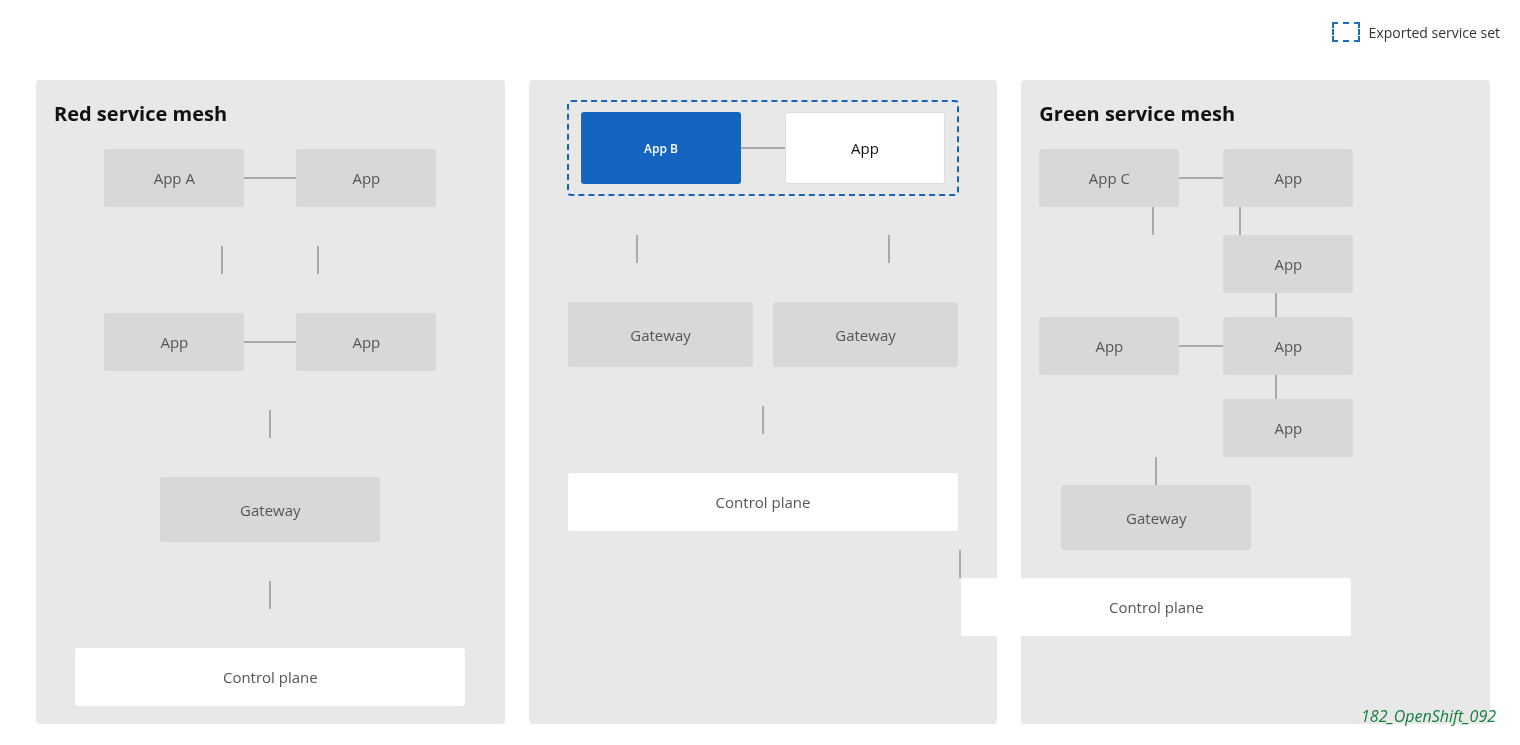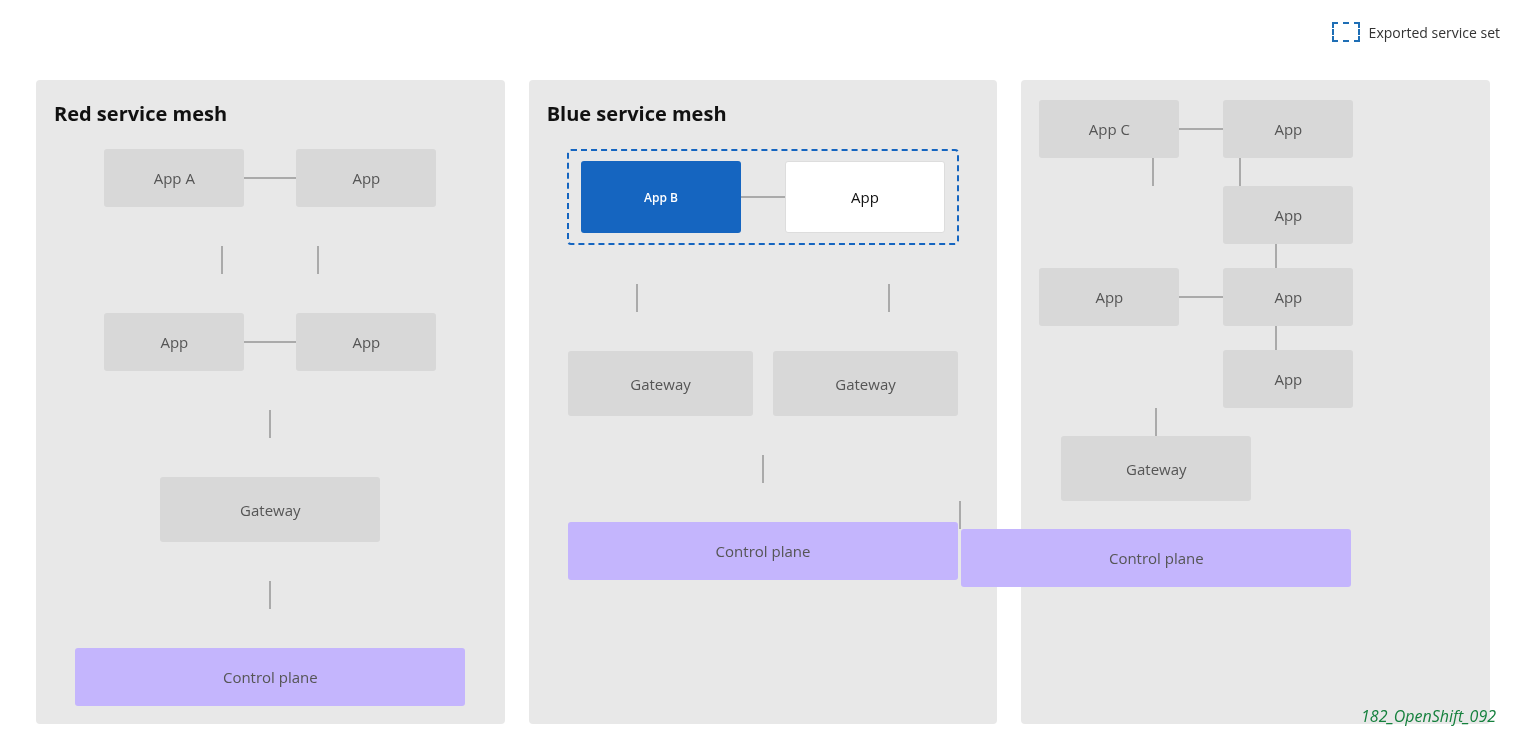"Blue service mesh" div.mesh-title { html: <div>Blue service mesh</div> -> none }
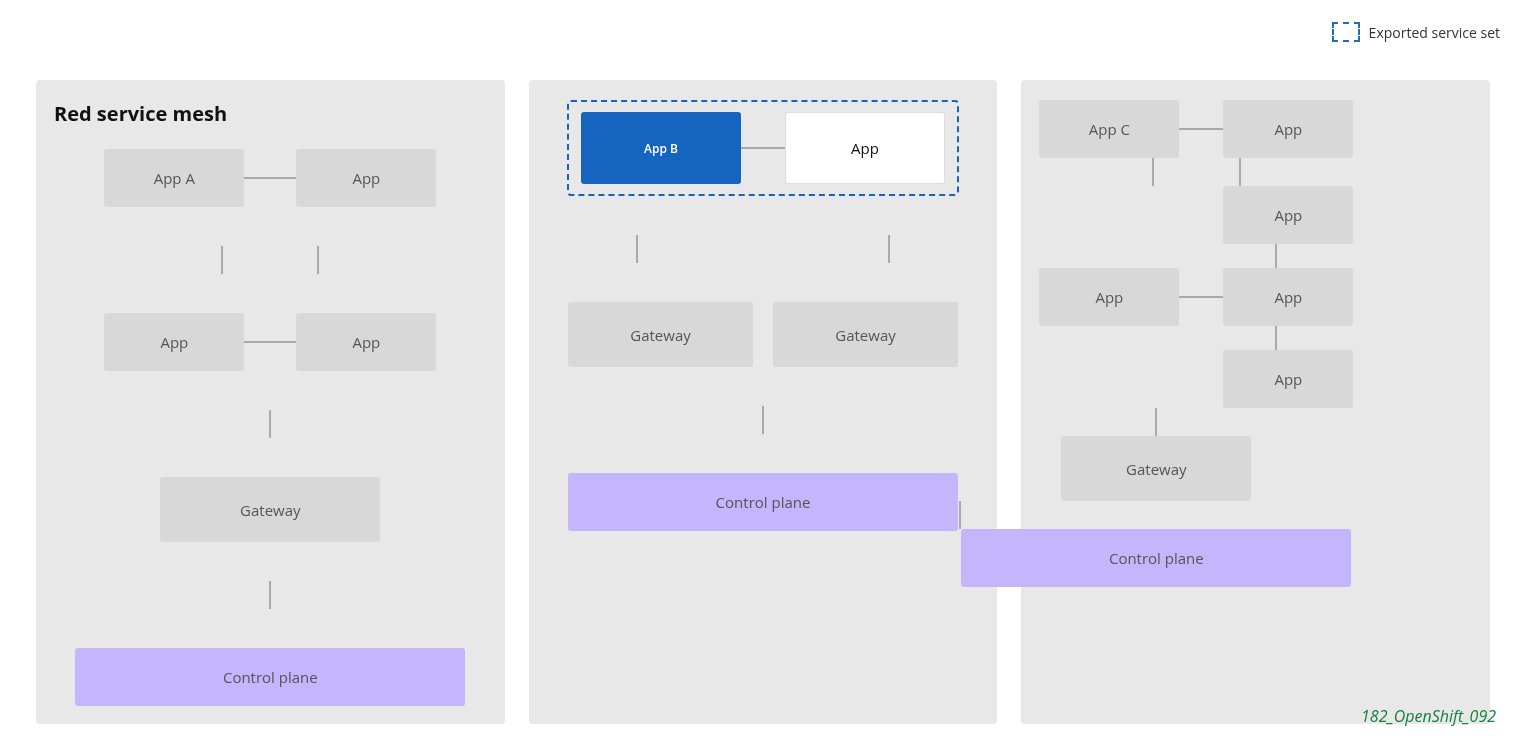"Green service mesh" div.mesh-title { html: none -> <div>Green service mesh</div> }
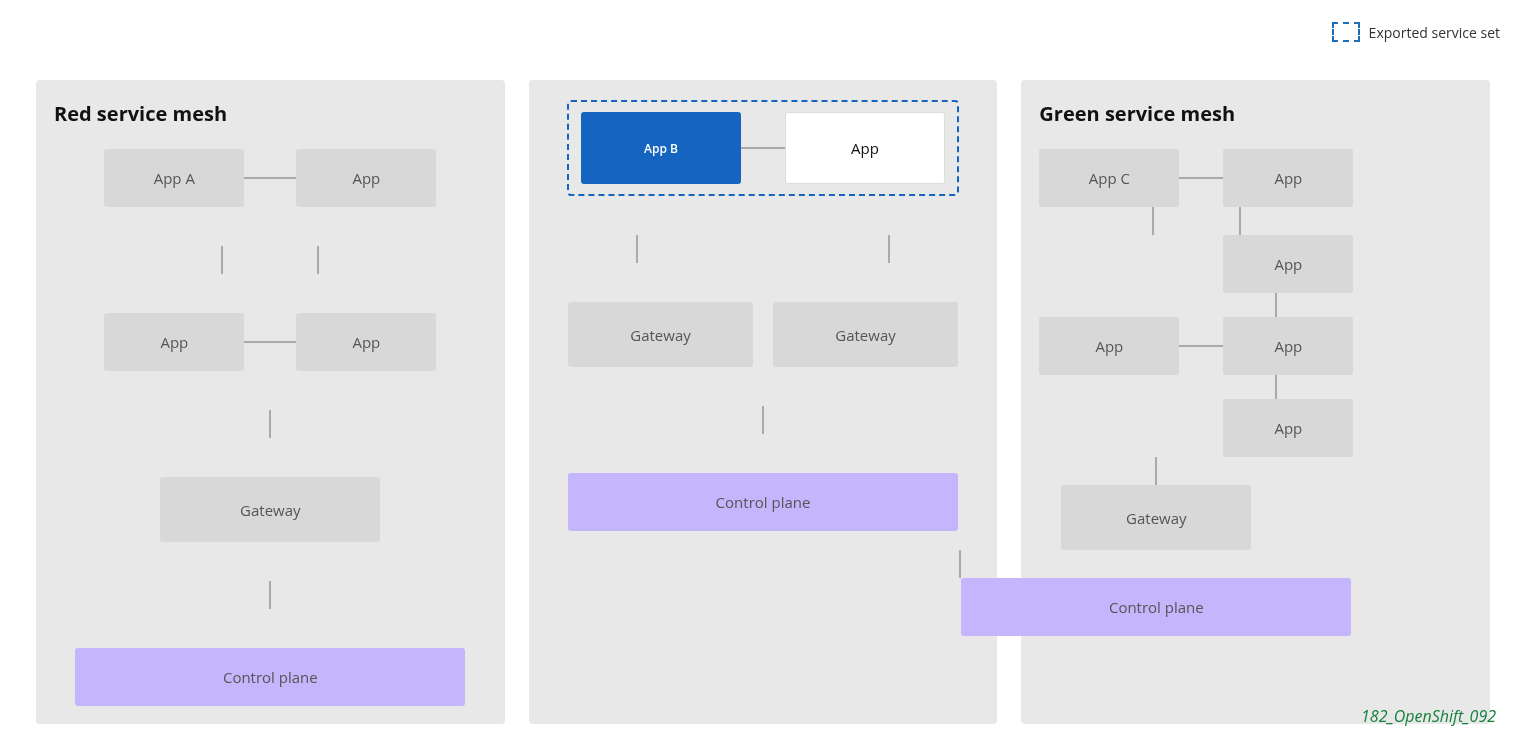"Control plane" .control-plane-node { background: #c4b5fd -> #ffffff }
